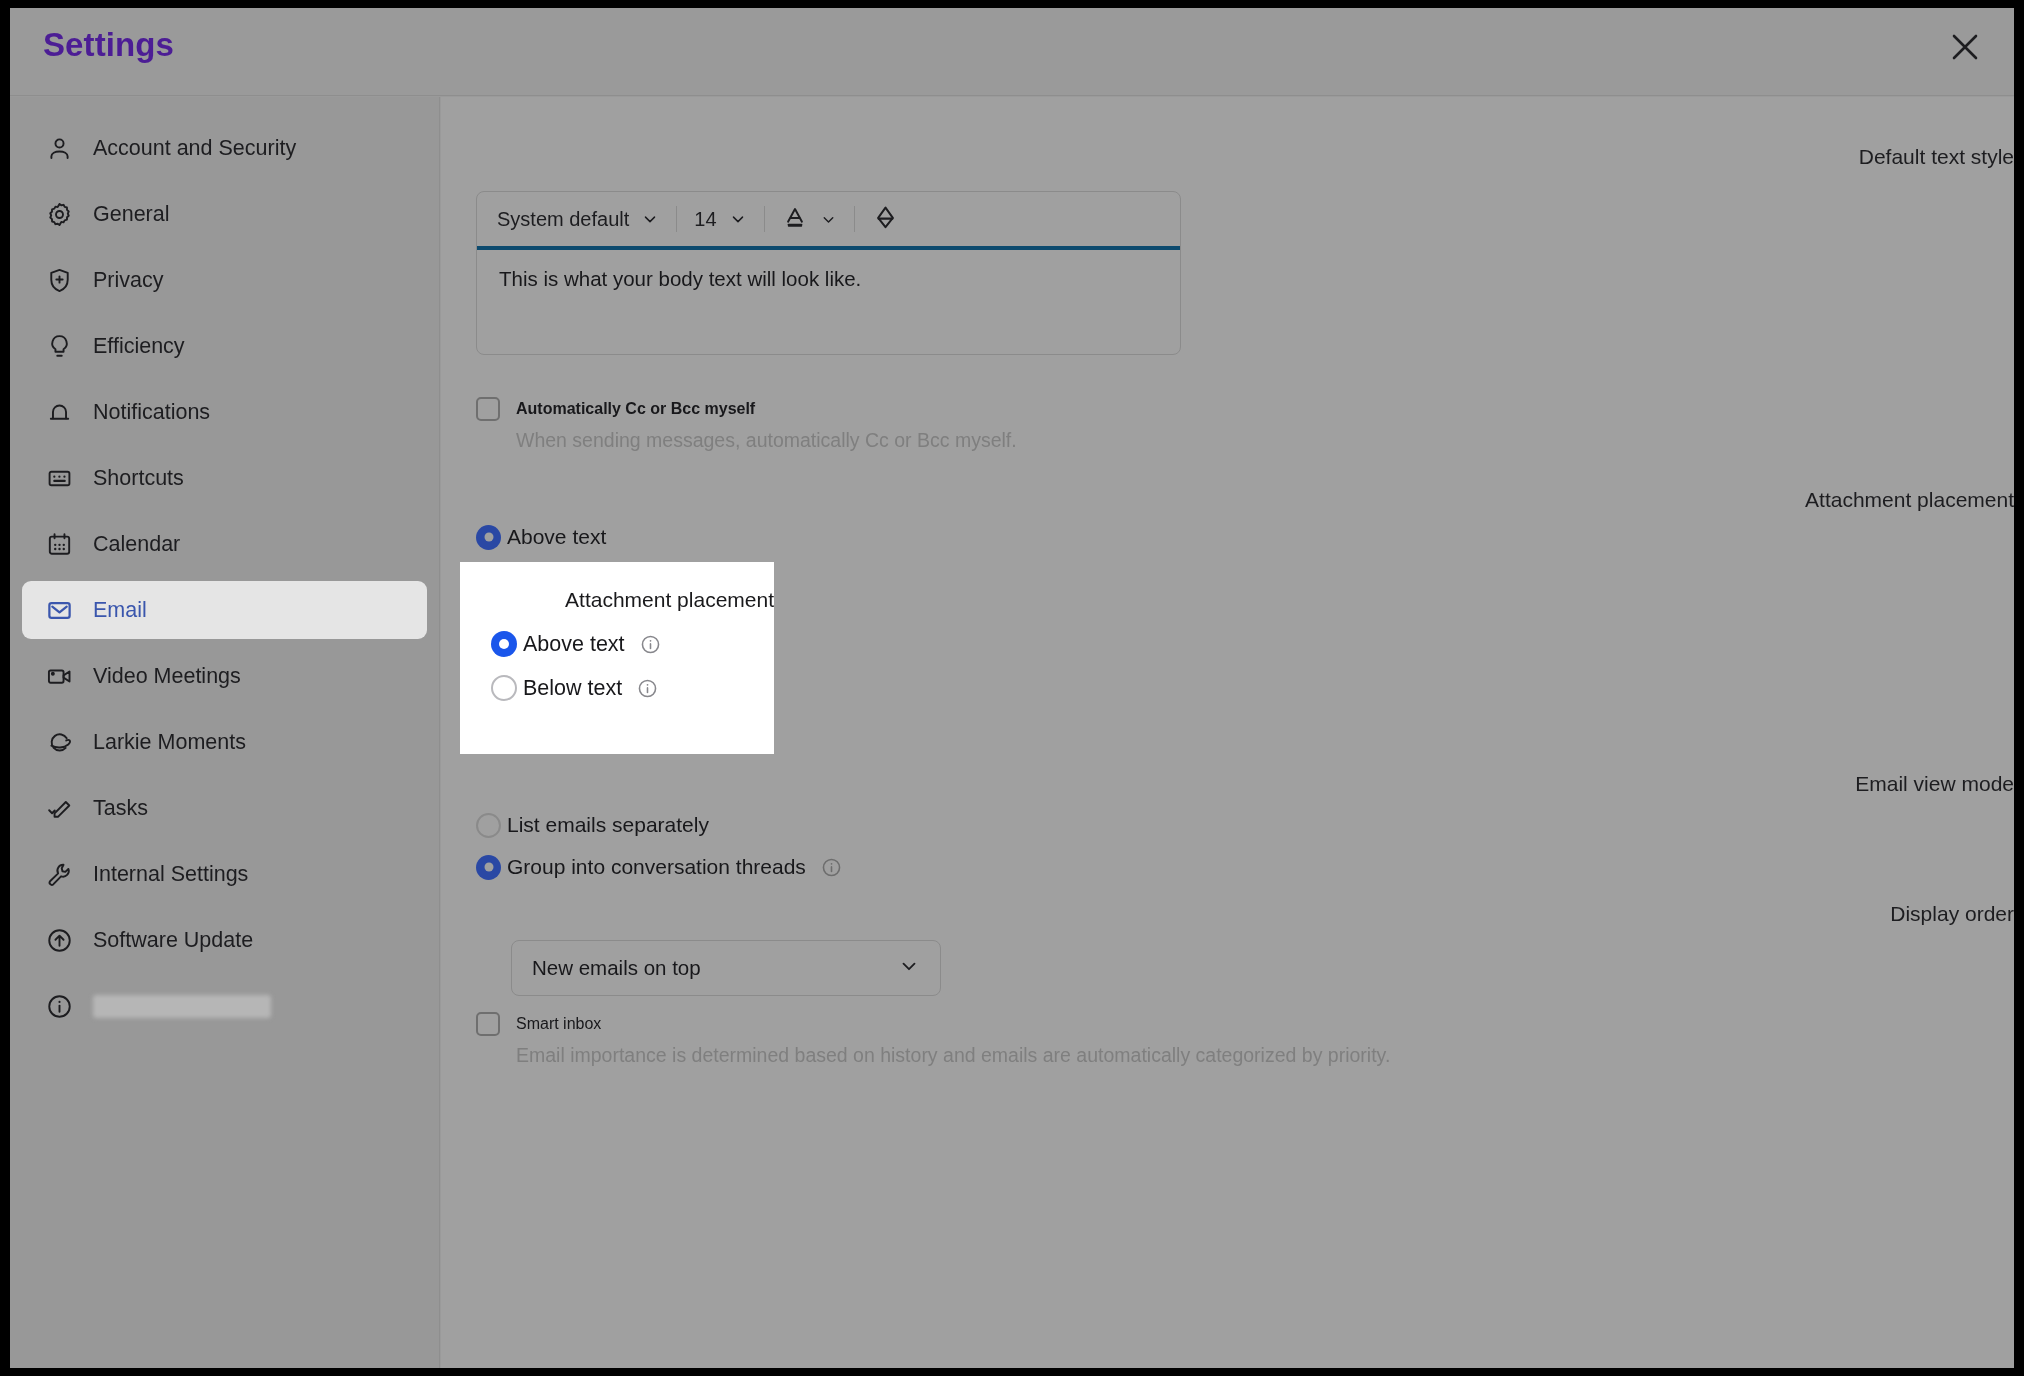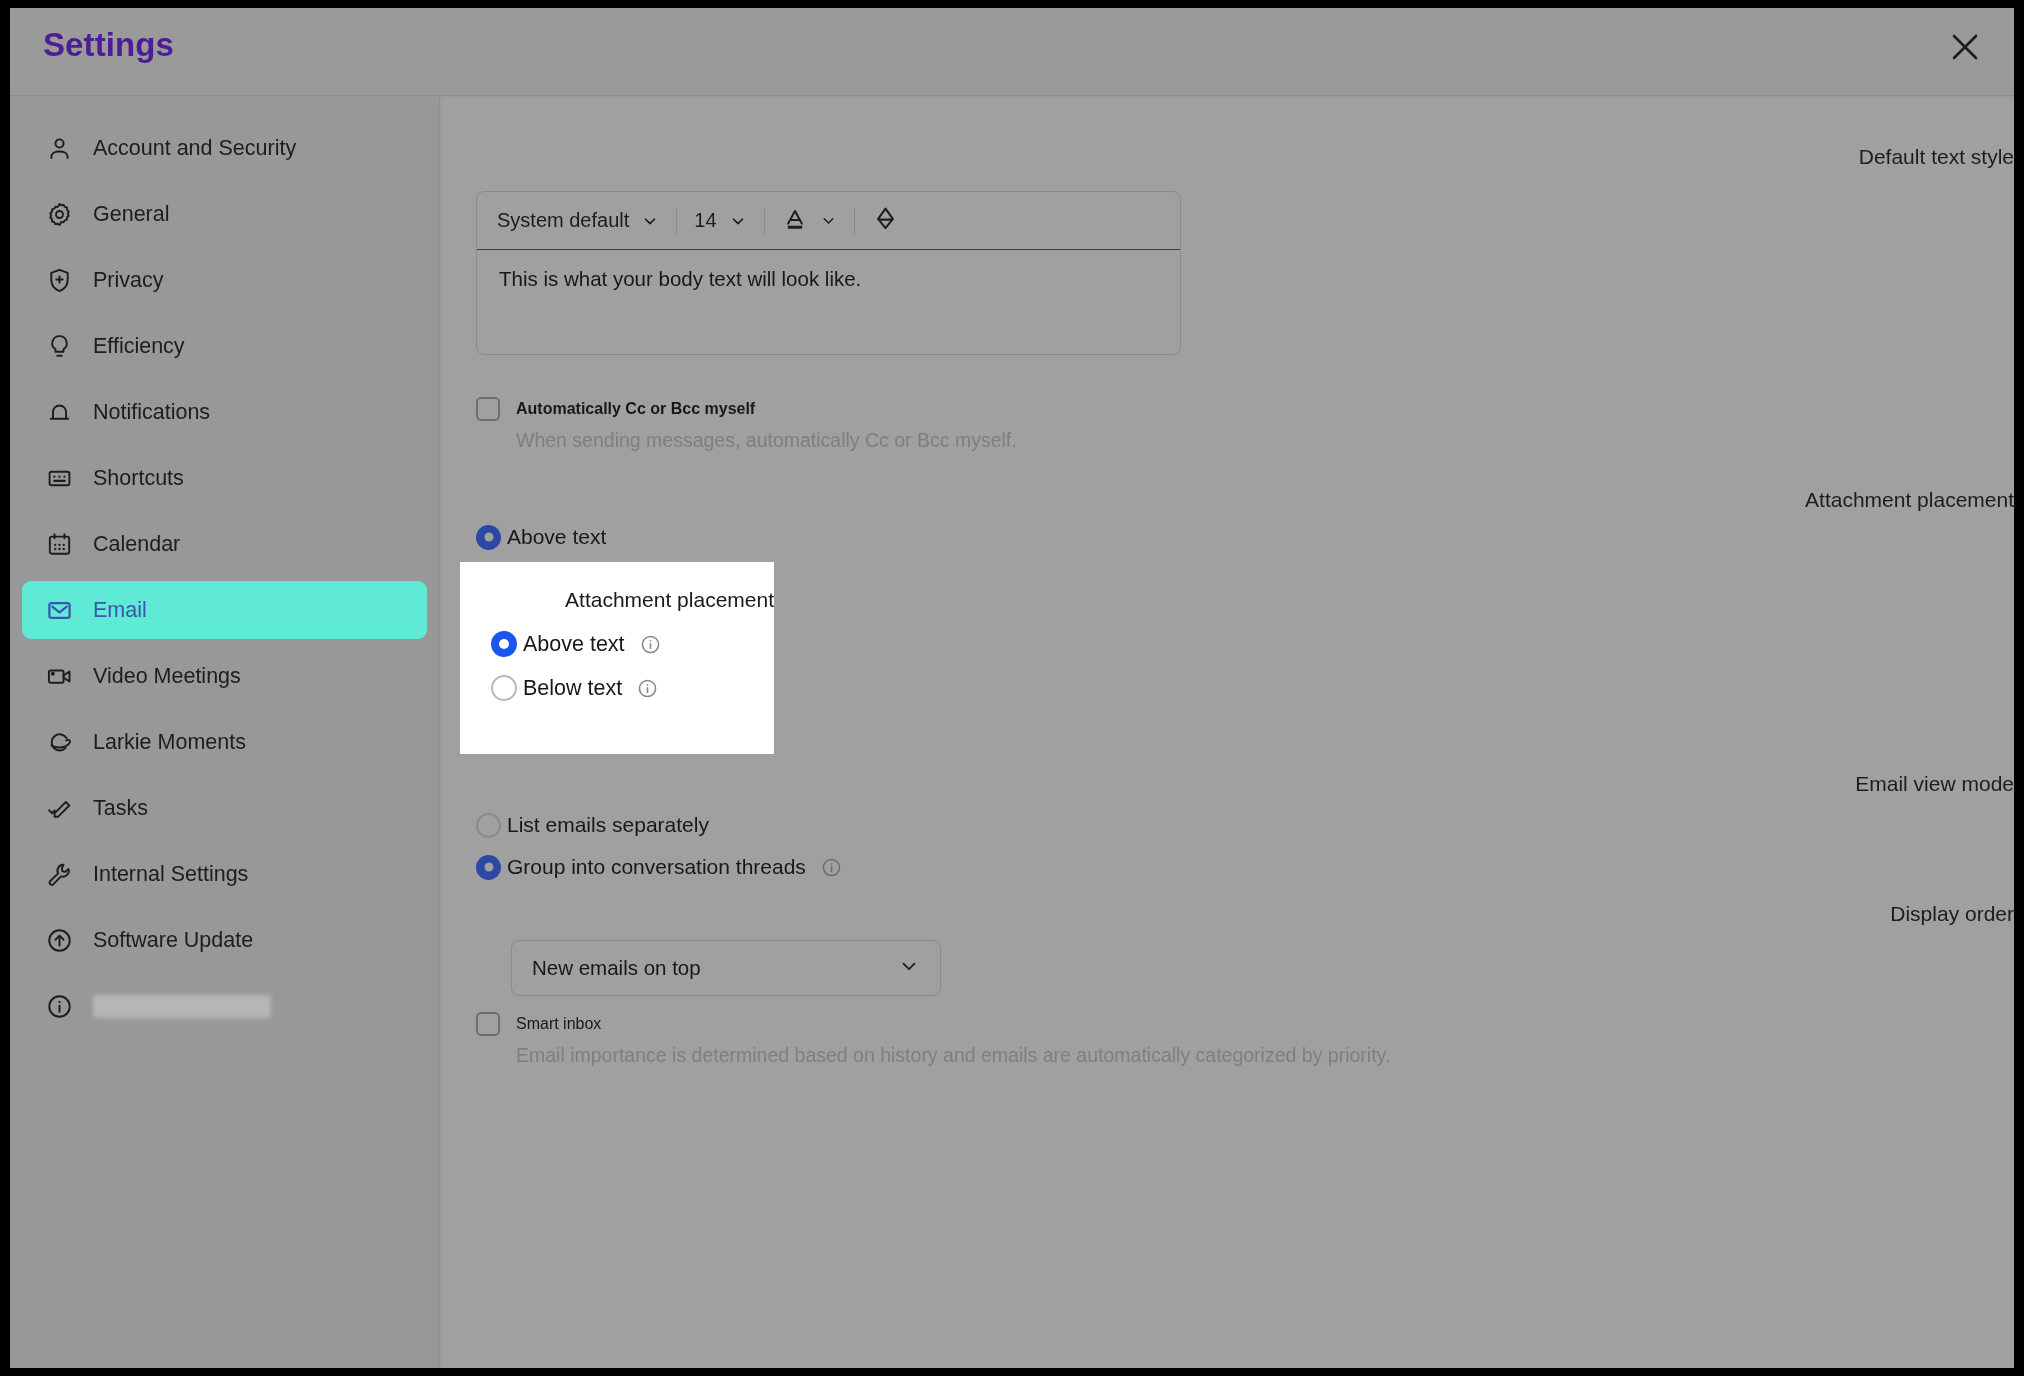"System default" #editor-toolbar { border-bottom: 1px solid #0c4a6e -> 4px solid #0c4a6e }
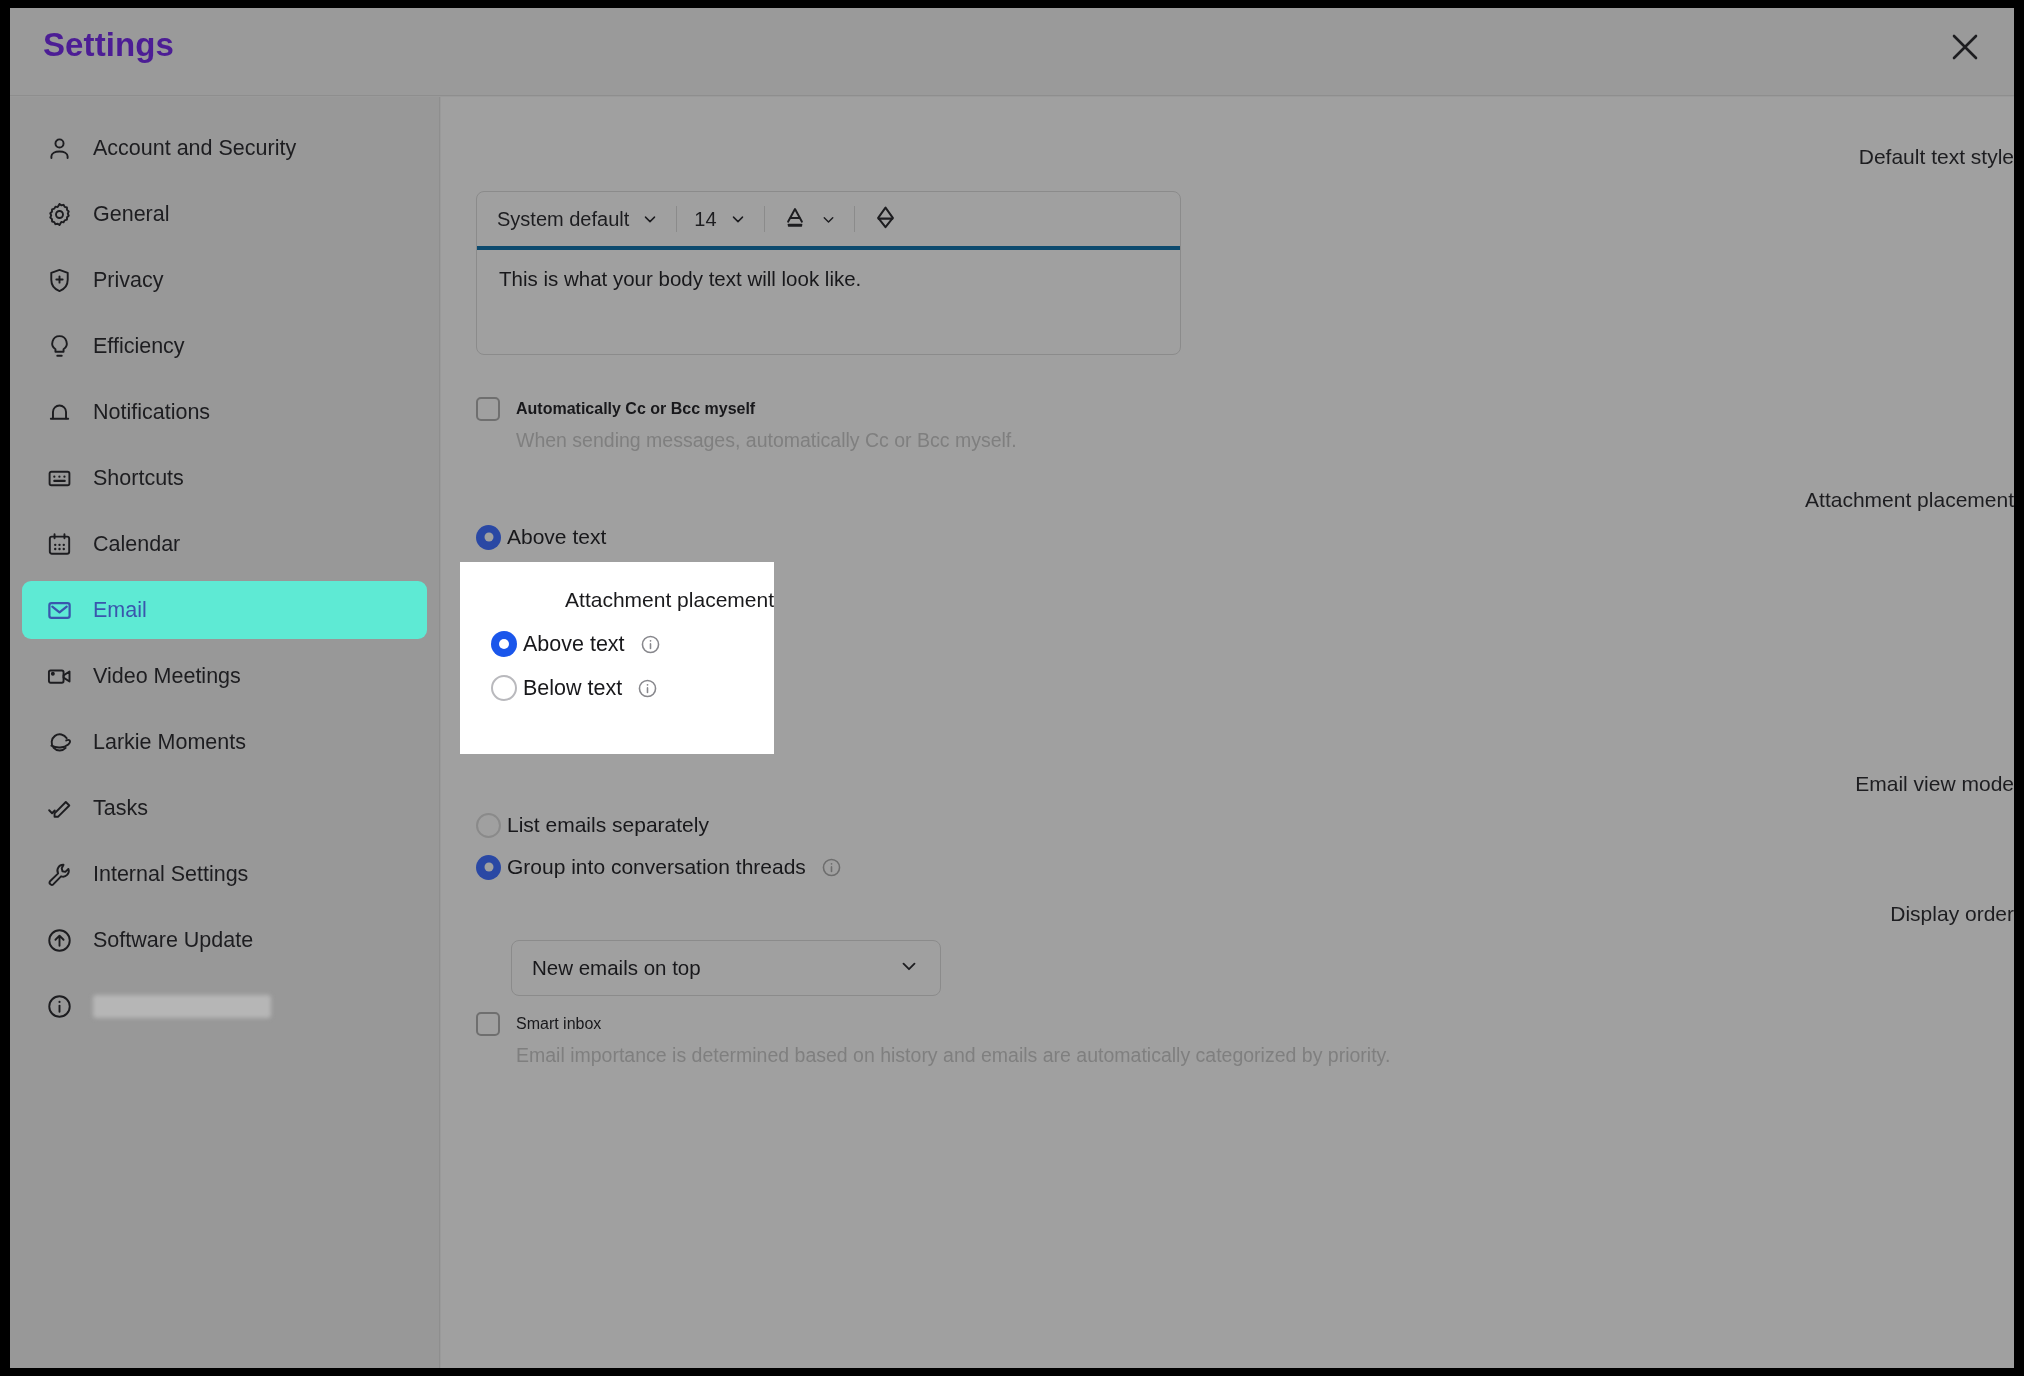"Email" .nav-item.selected { background: #5eead4 -> #e5e5e5 }
